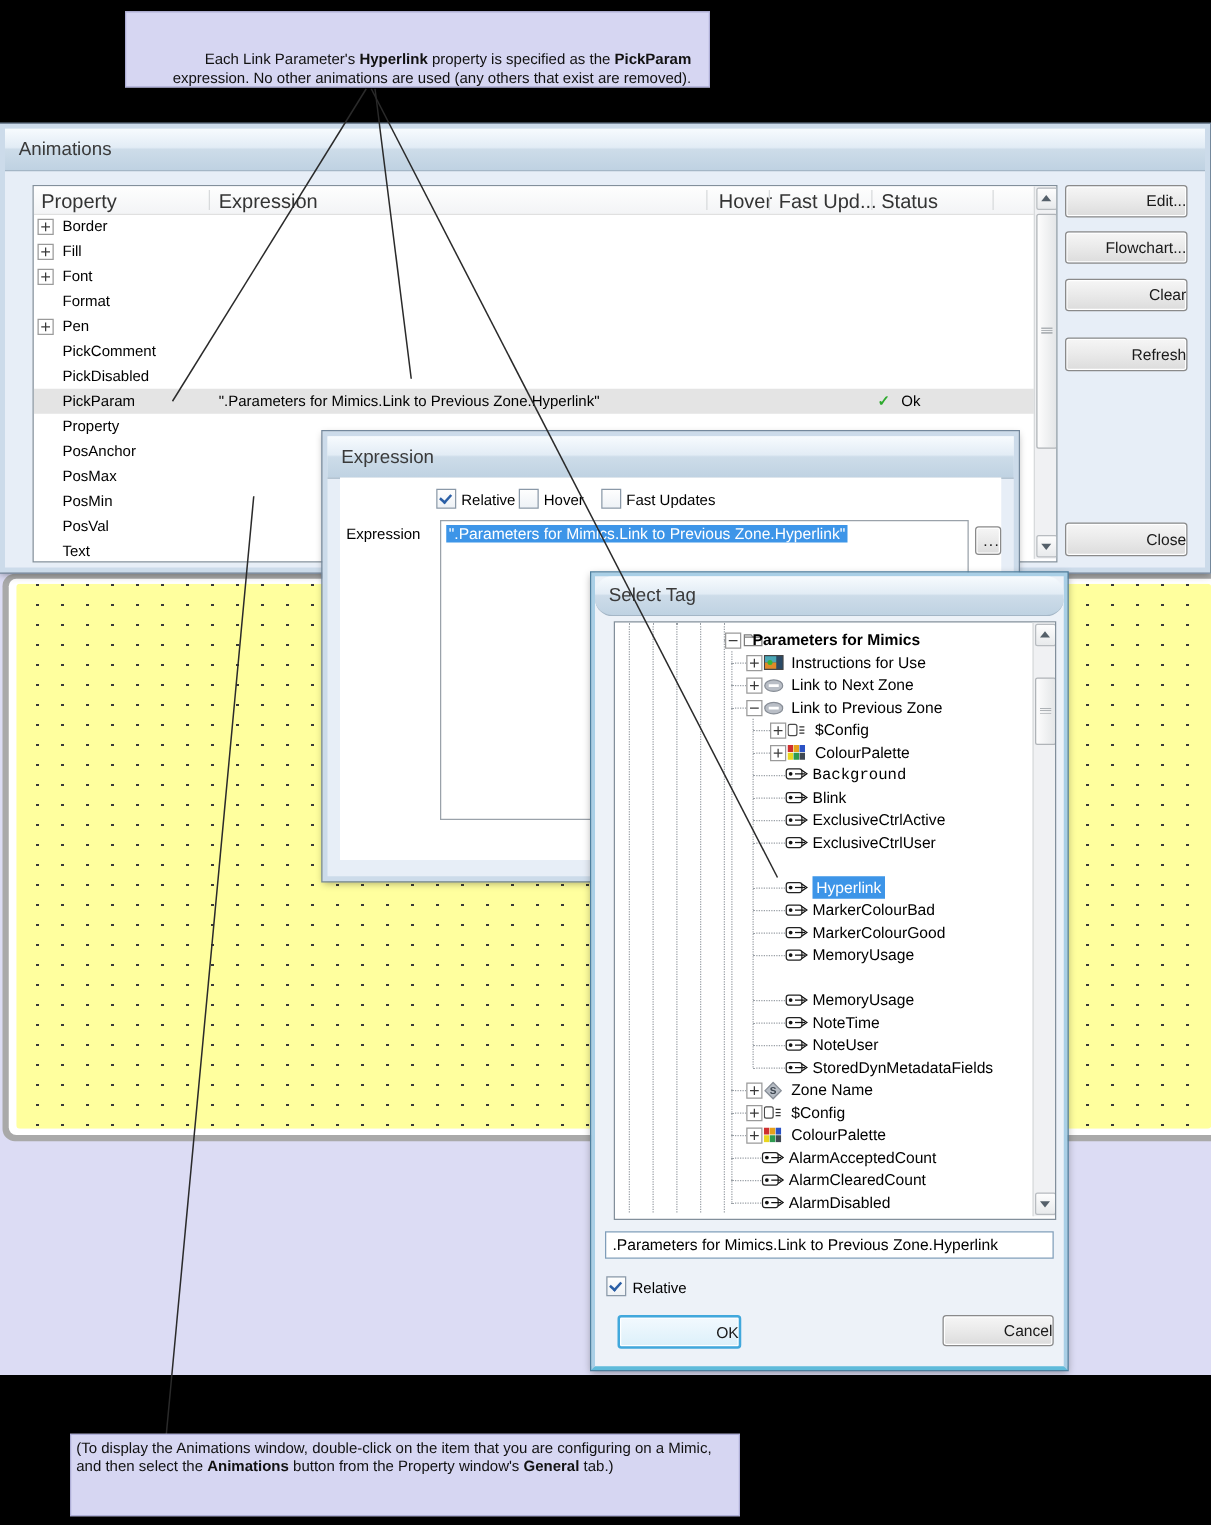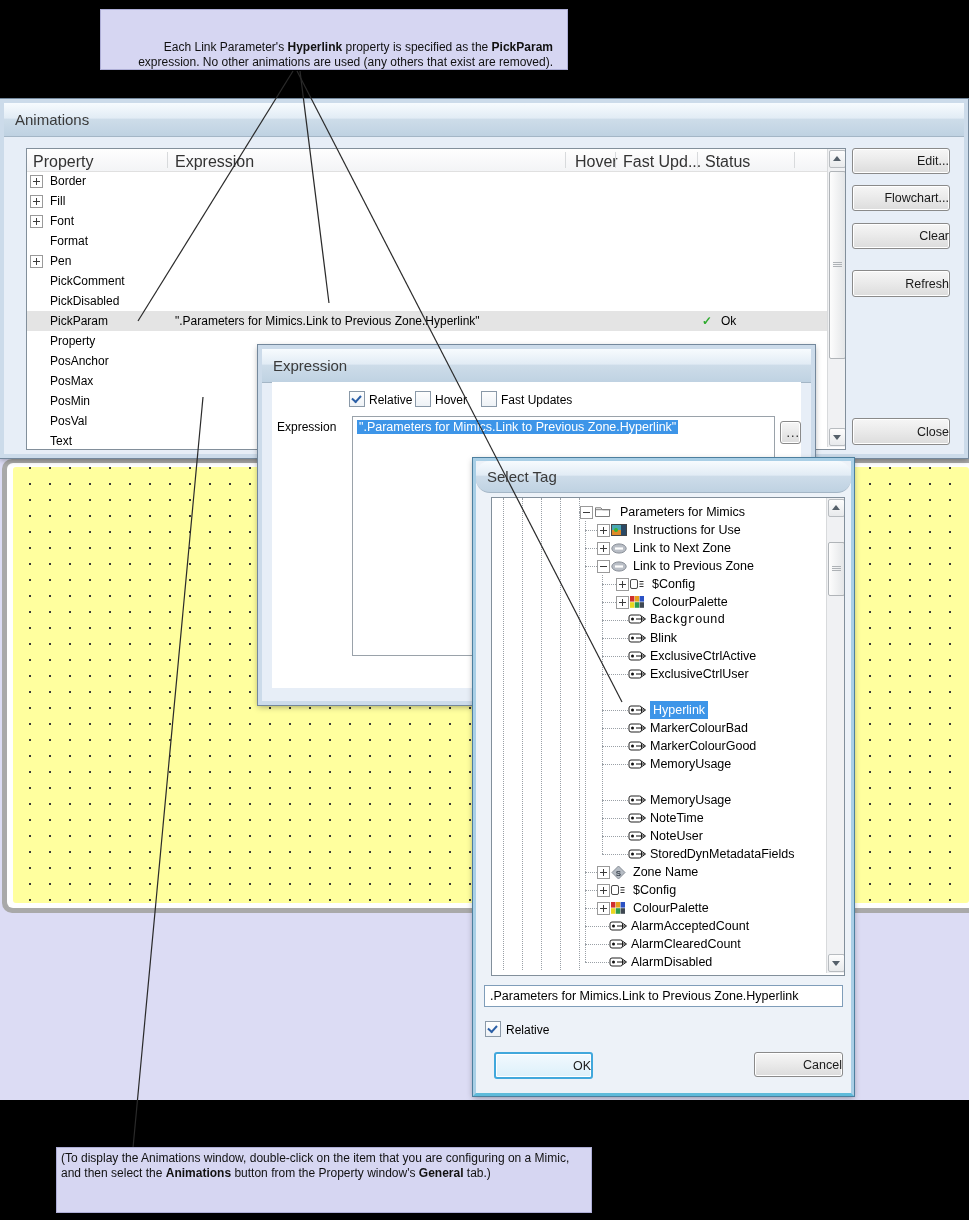"Parameters for Mimics" span.tlabel { font-weight: none -> bold; left: 128px -> 110px }
